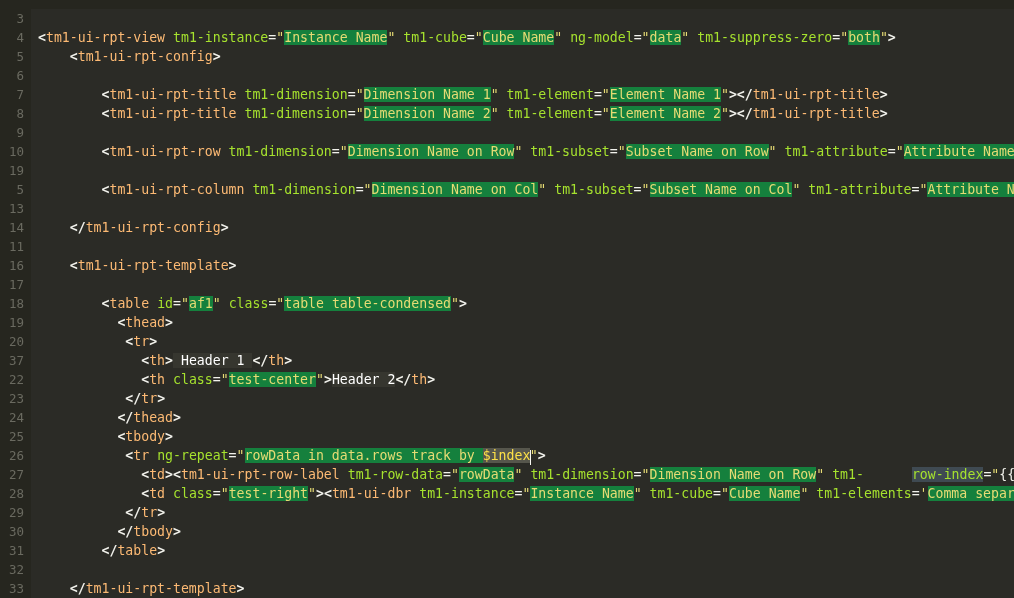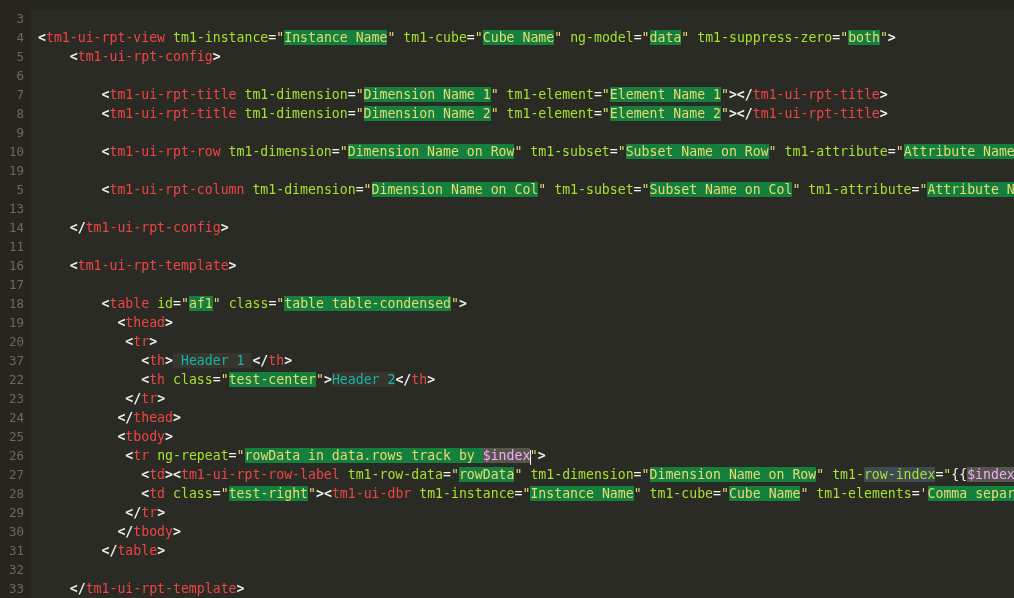"tm1-ui-rpt-view" .tag { color: #ef4444 -> #fdba74 }
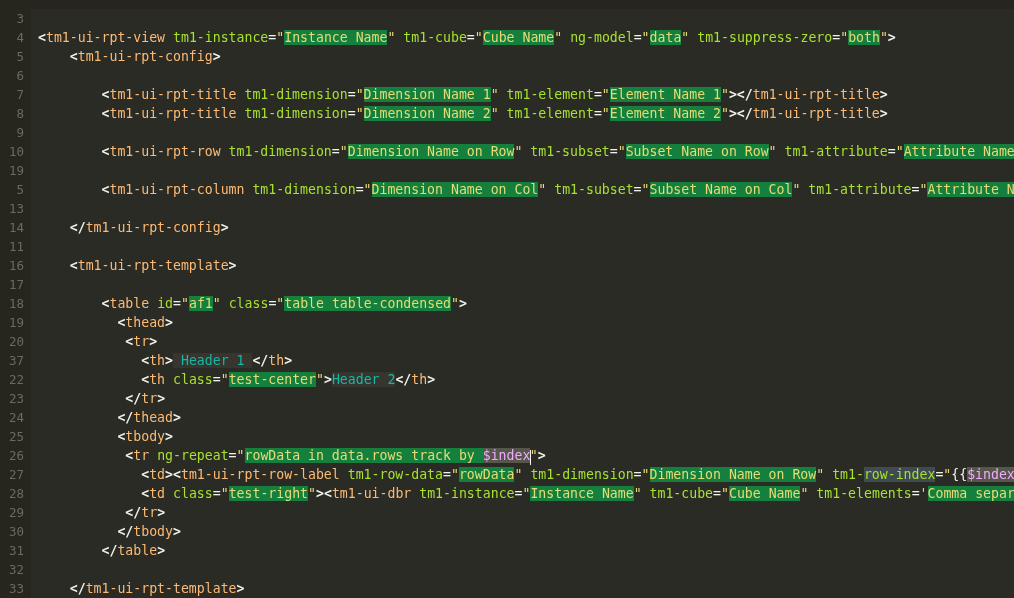"Header 1" .txt { color: #14b8a6 -> #ffffff }
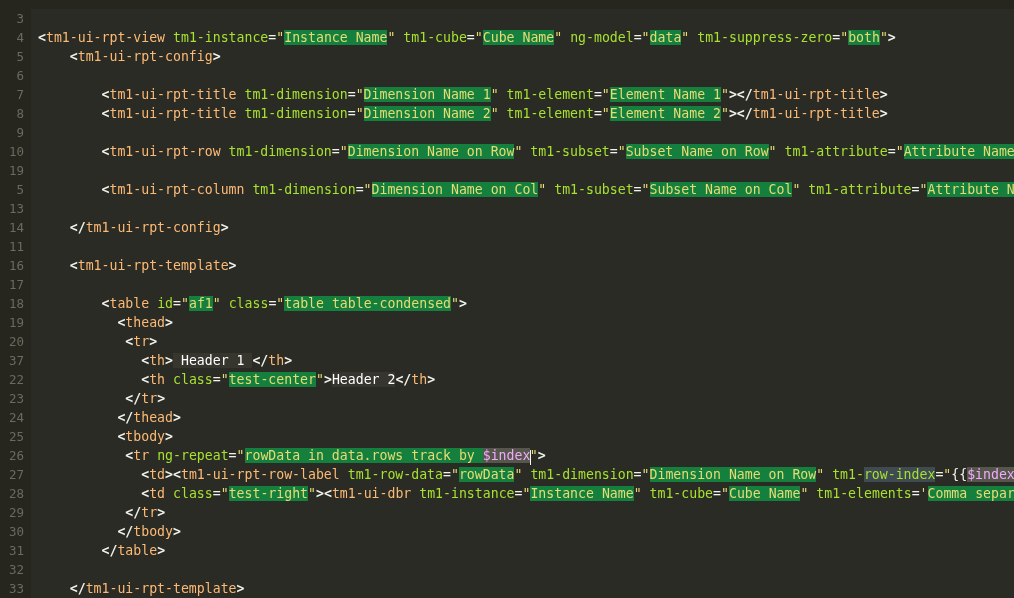"$index" .hl-var { color: #f0abfc -> #fde047 }
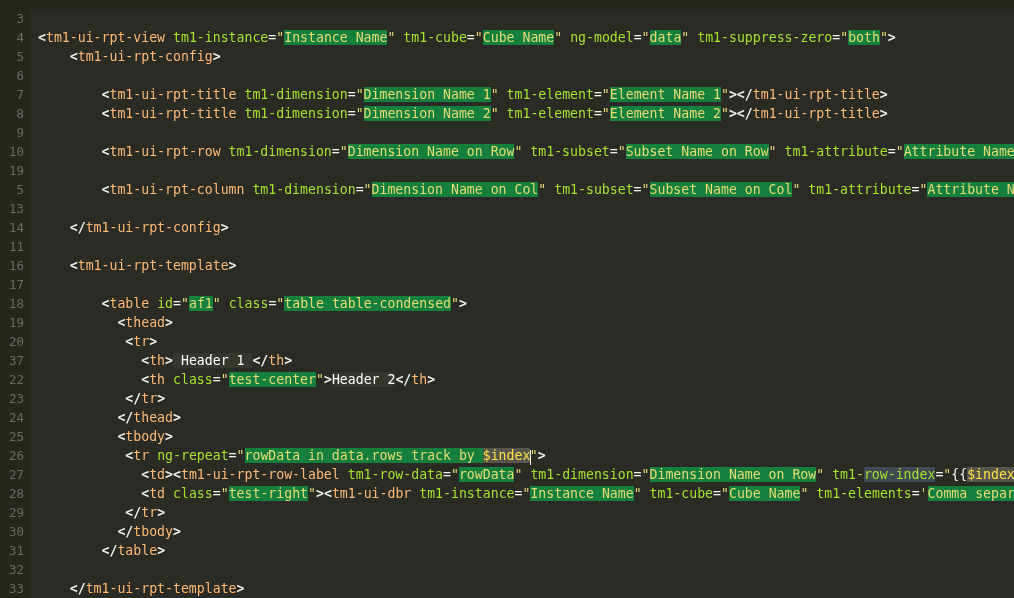"row-index" .hl-find { margin-left: none -> 48px }
